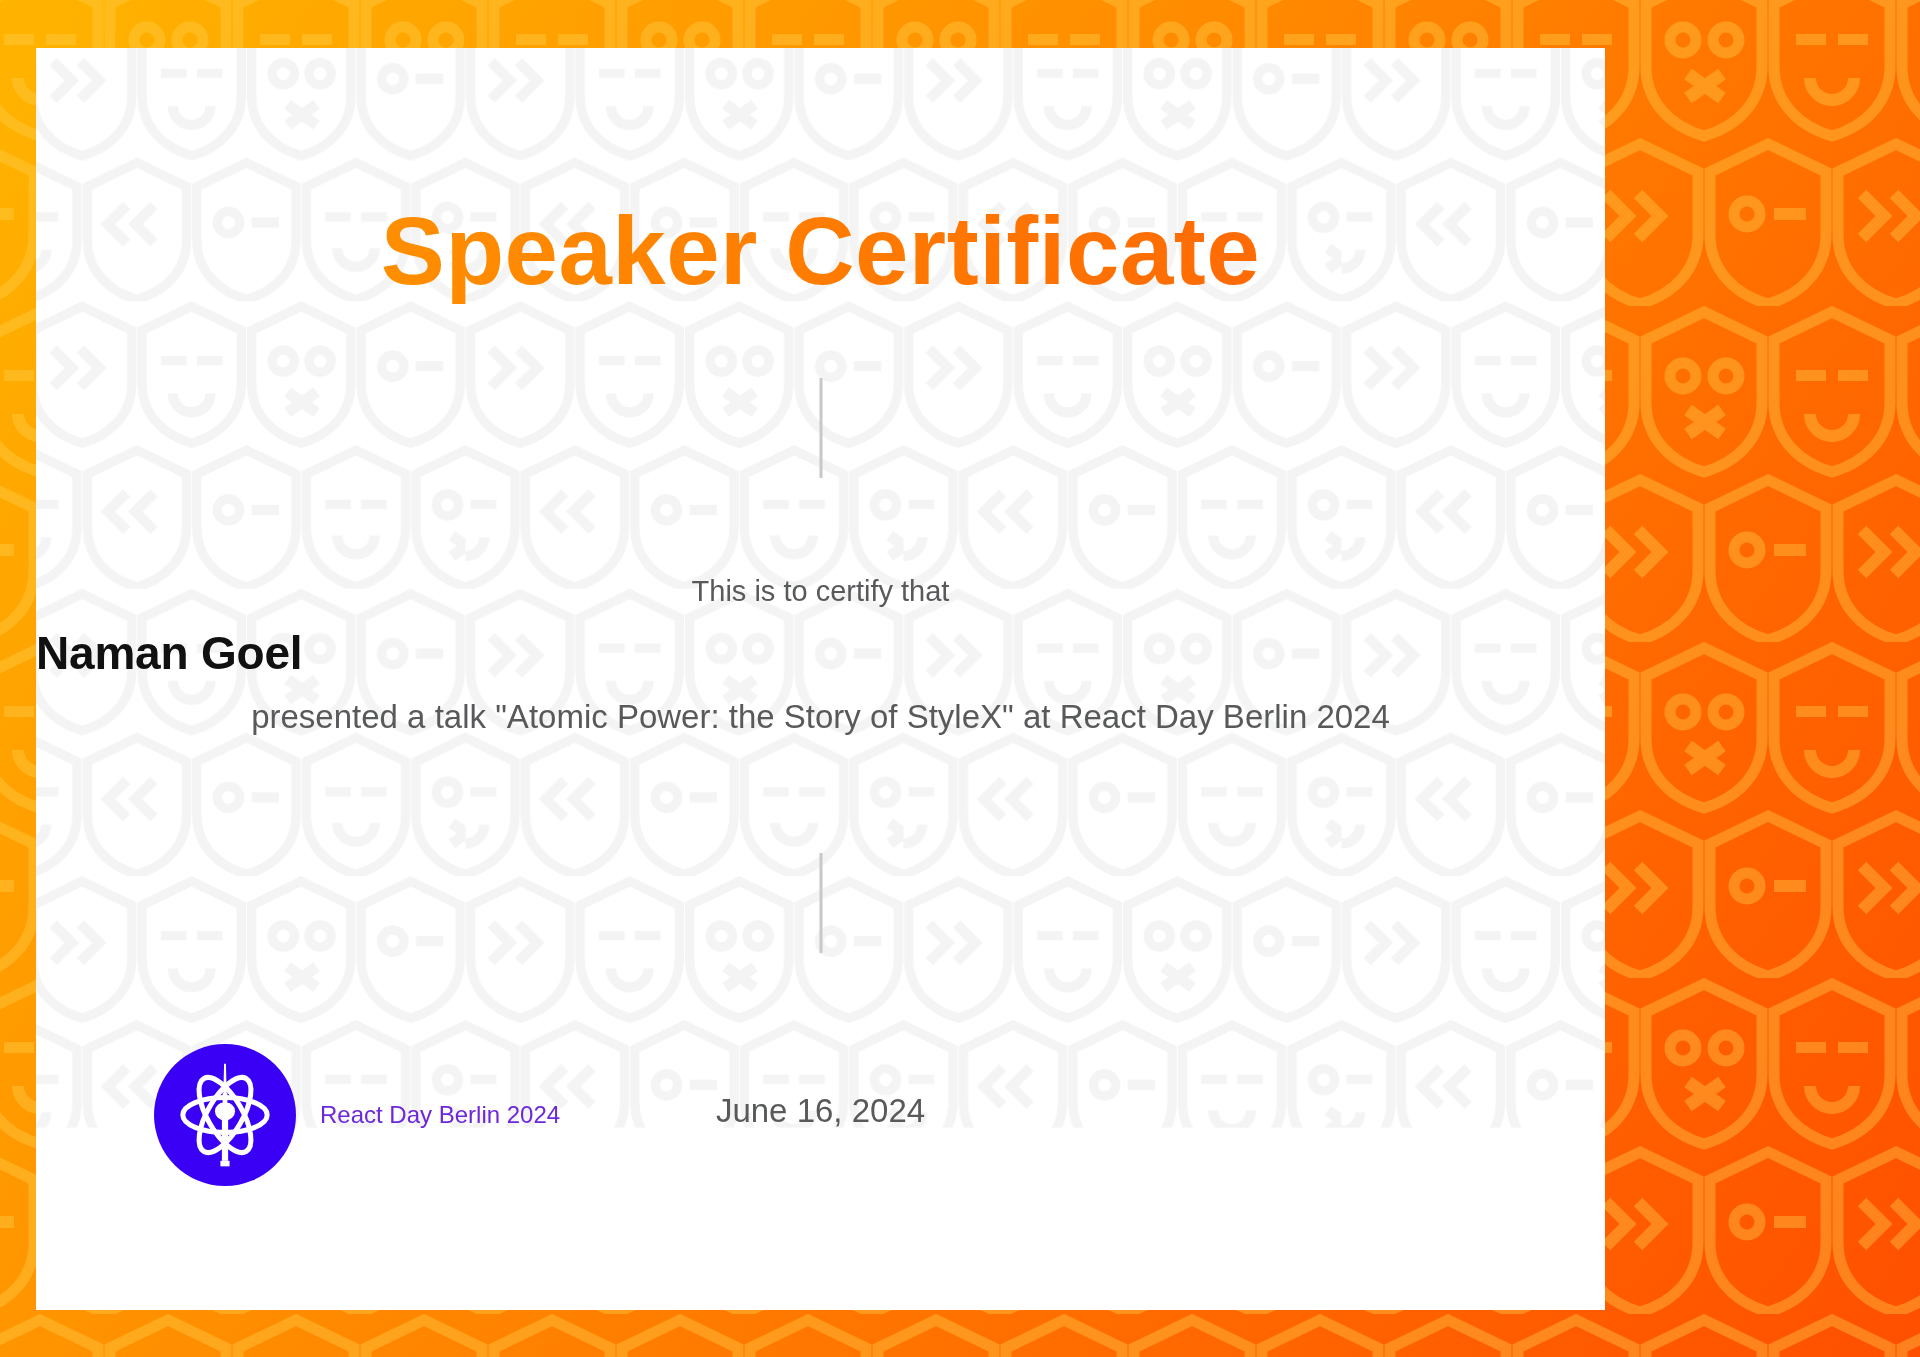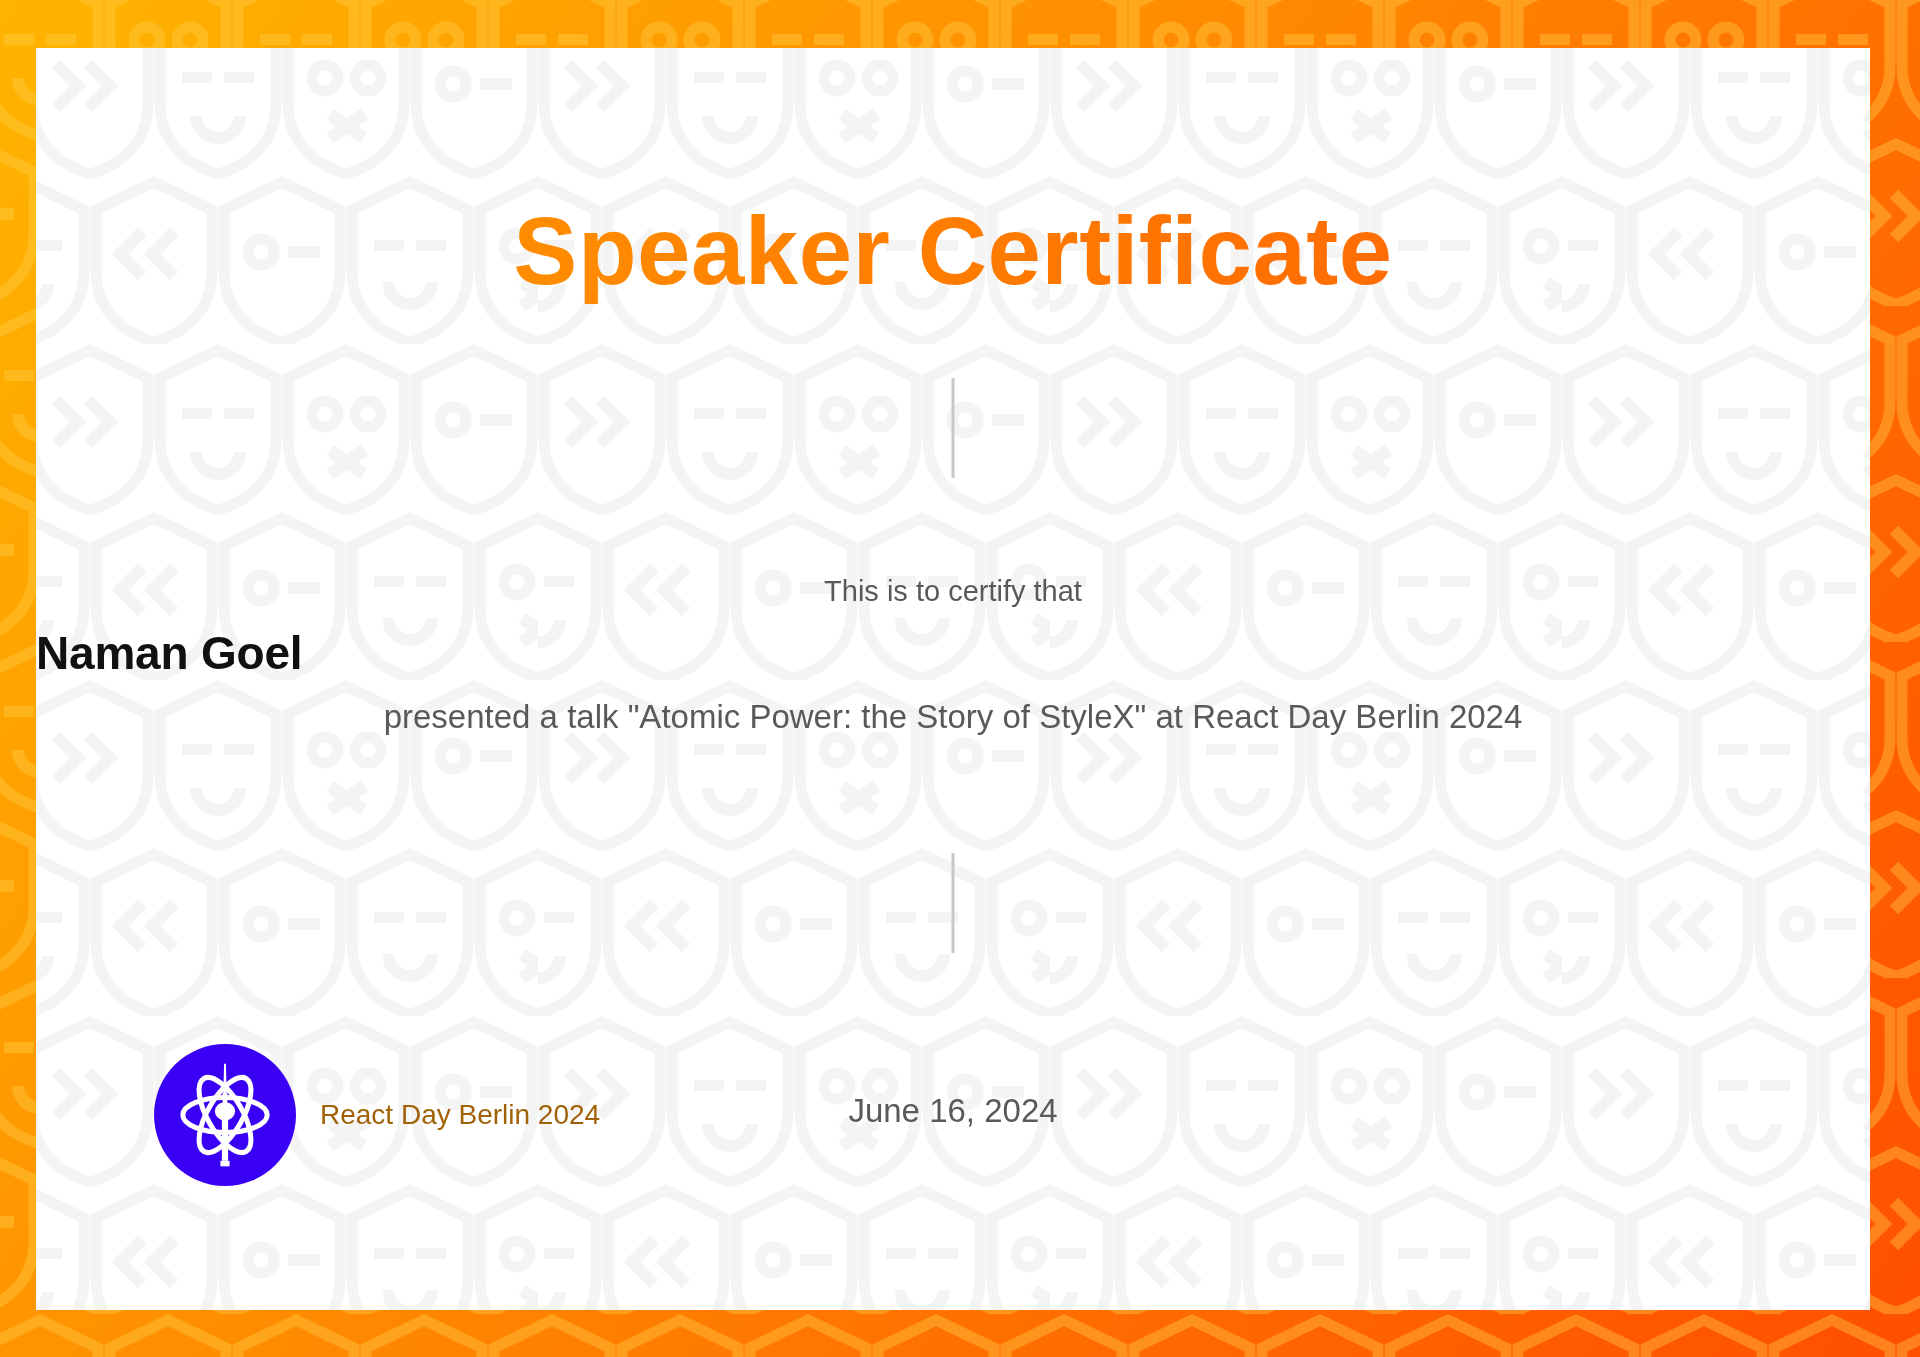"Speaker Certificate" .card { width: 1834px -> 1569px }
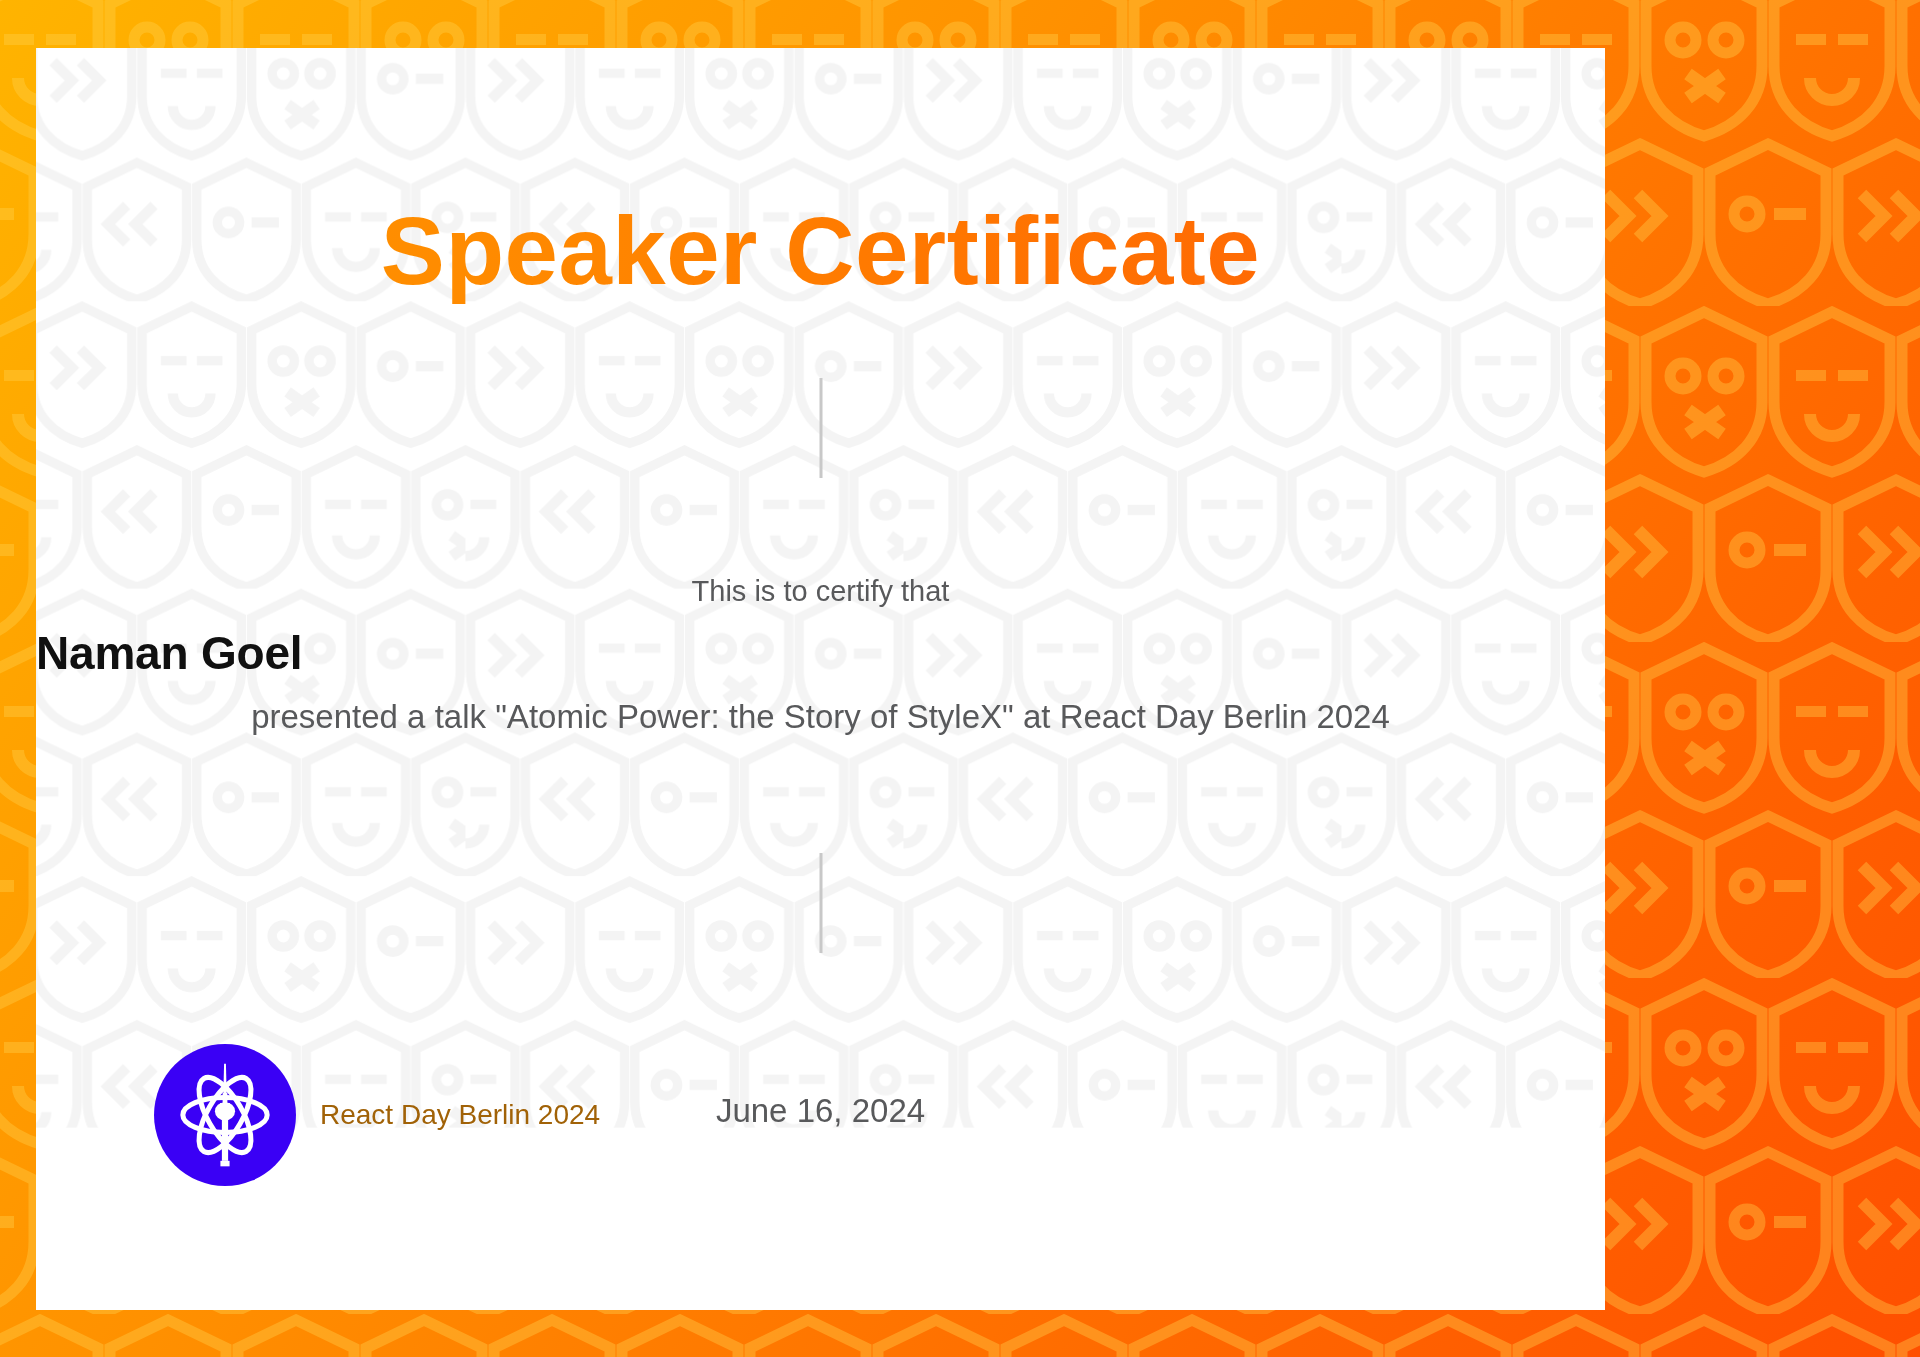"React Day Berlin 2024" .event-name { color: #a16207 -> #6d28d9; font-size: 28px -> 24px }
